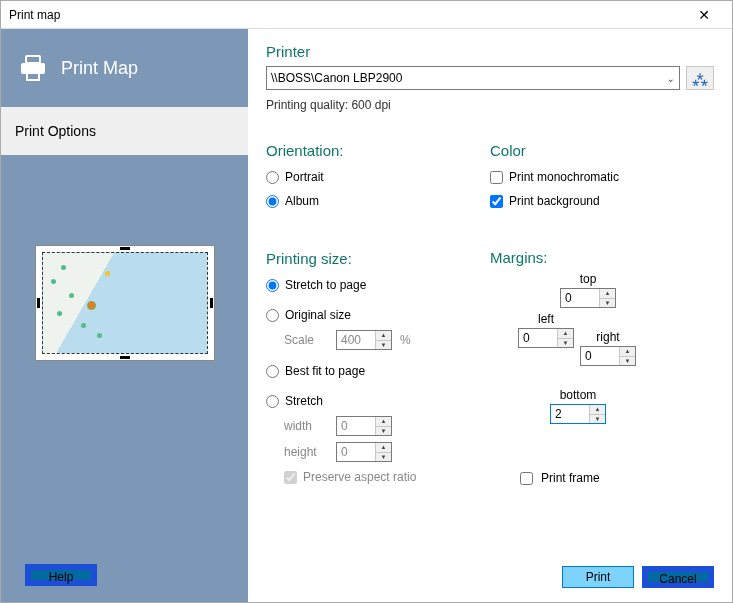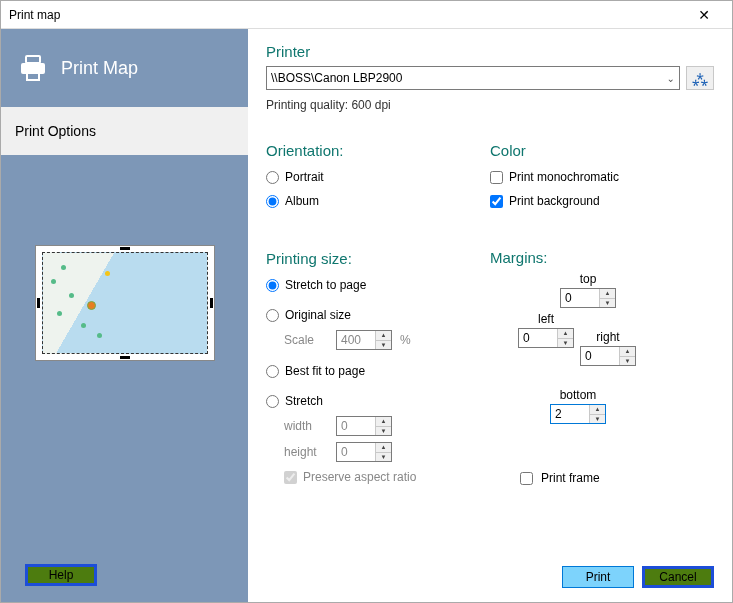"Help" .btn { background: #4d7c0f -> #0369a1; border: 3px solid #1d4ed8 -> 6px solid #1d4ed8 }
